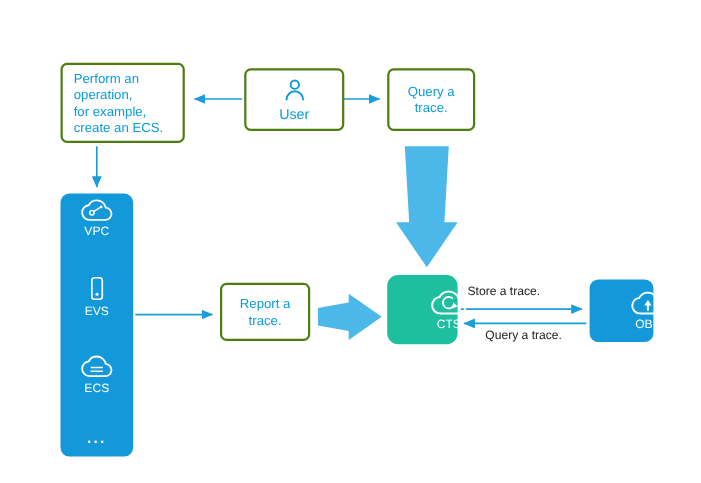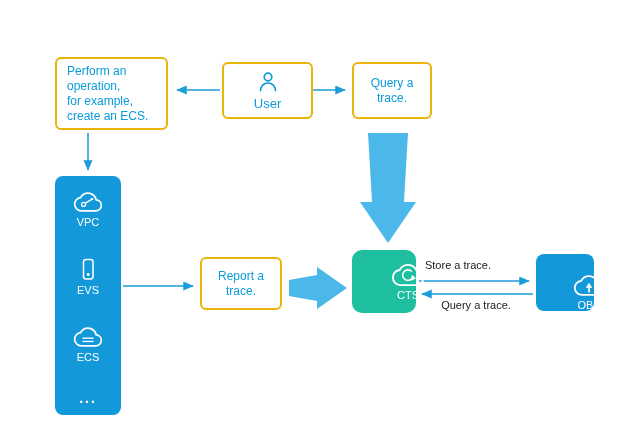"Perform an" .box { border: 2px solid #eab308 -> 2px solid #4d7c0f }
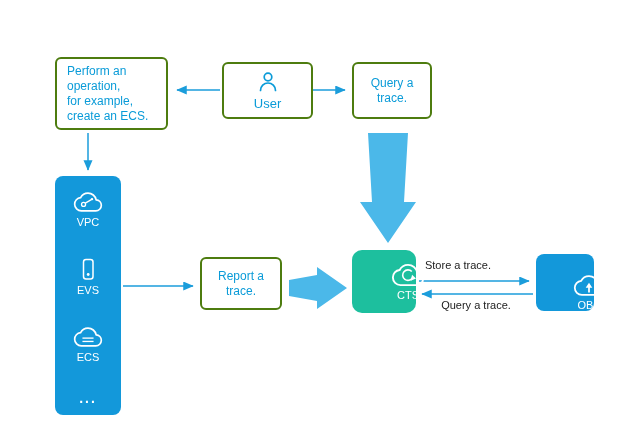"VPC" .panel { padding: 15px 0 12px -> 4px 0 12px }
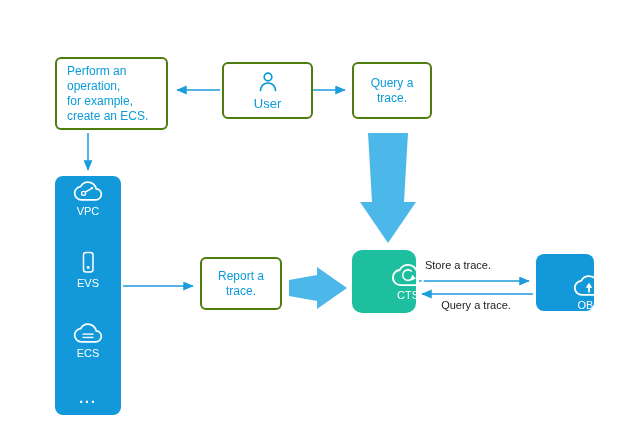"OBS" .obs-node { justify-content: flex-end -> none }
